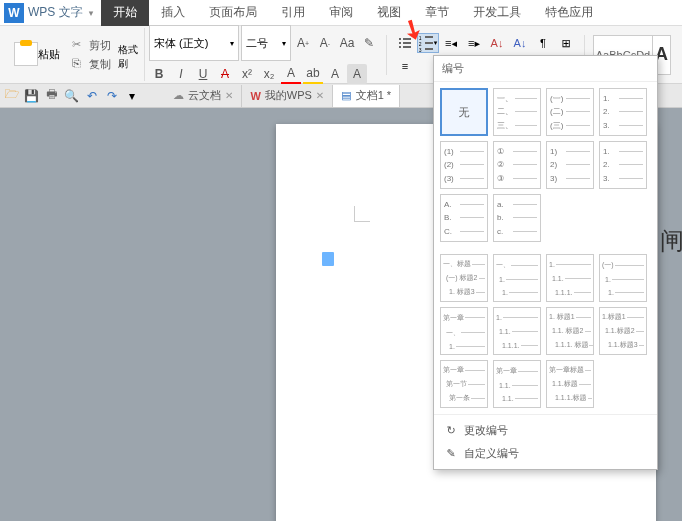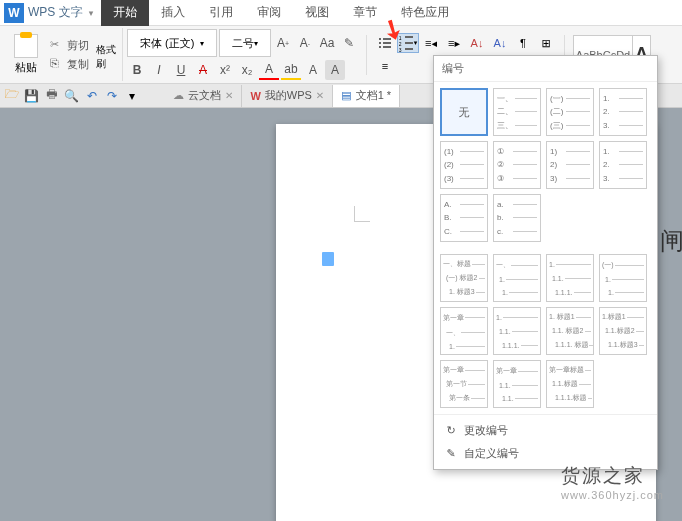"页面布局" div.menu-item { html: none -> <div>页面布局</div> }
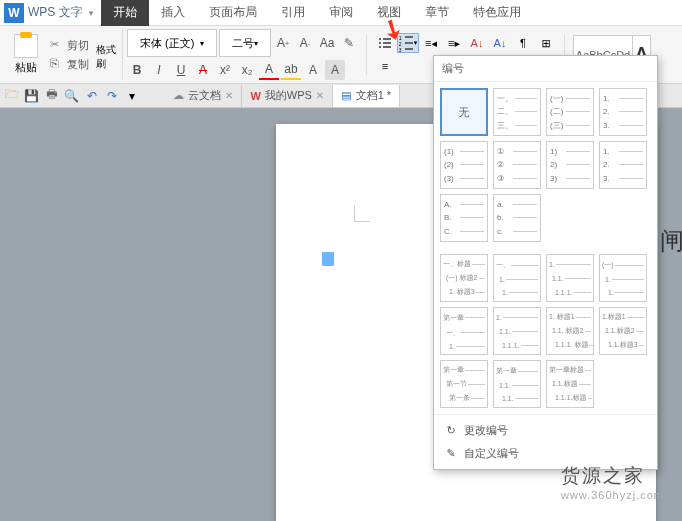"开发工具" div.menu-item { html: none -> <div>开发工具</div> }
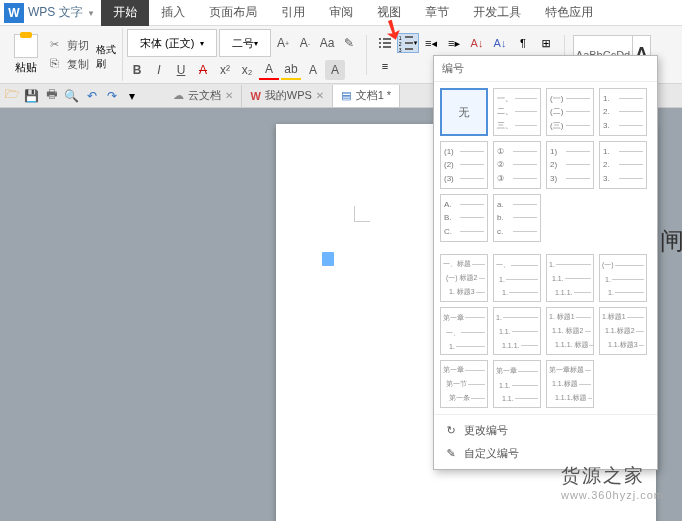"宋体 (正文)" .font-select { height: 28px -> 36px; padding: 0 12px -> 0 4px }
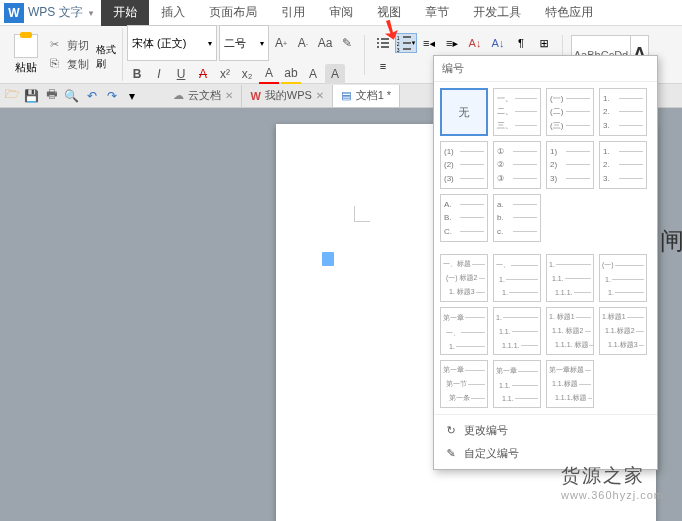"粘贴" .paste-btn { flex-direction: column -> row }
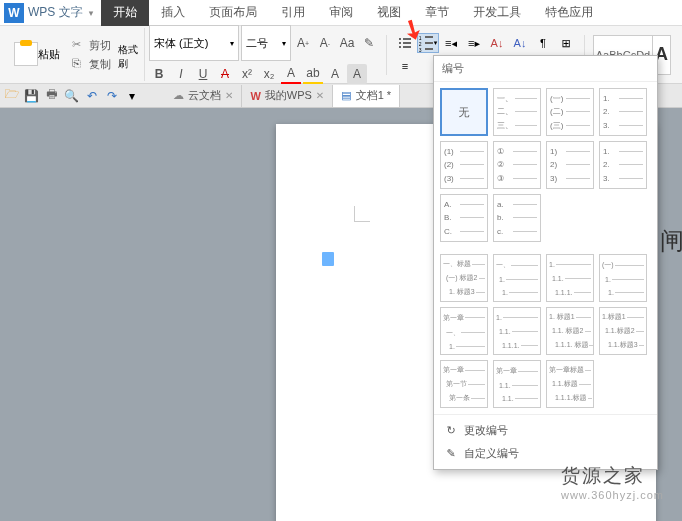"货源之家" div.wm-text { html: <div> <div>货源之家</div> <div>www.360hyzj.com</div> </div> -> none }
